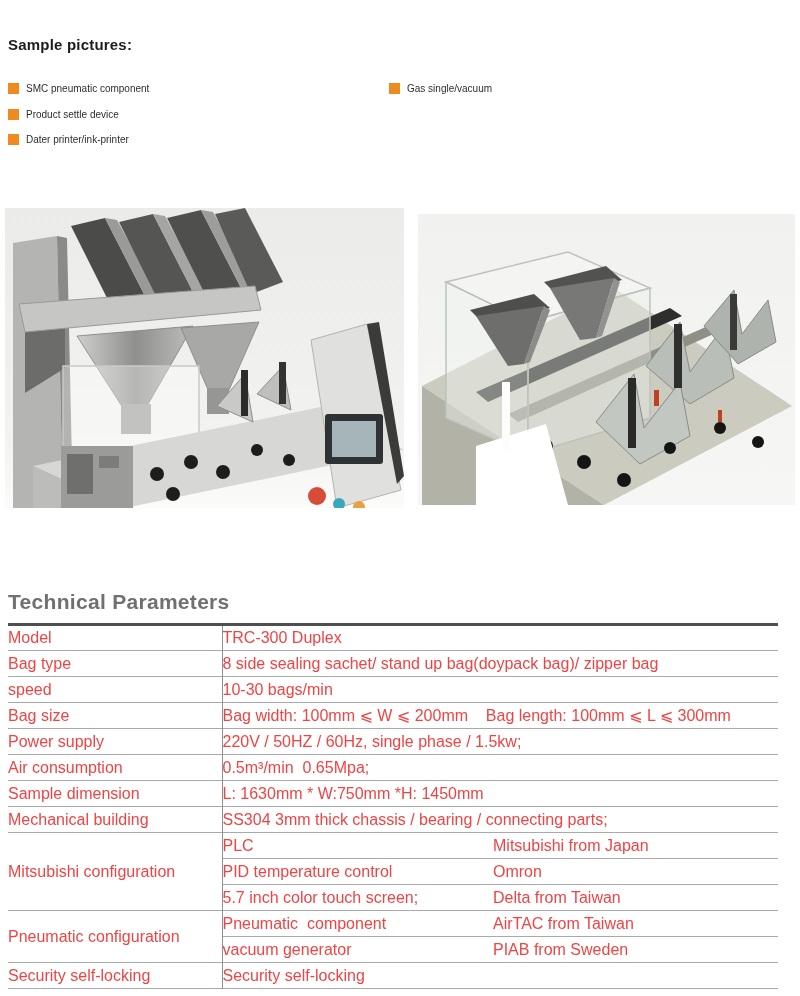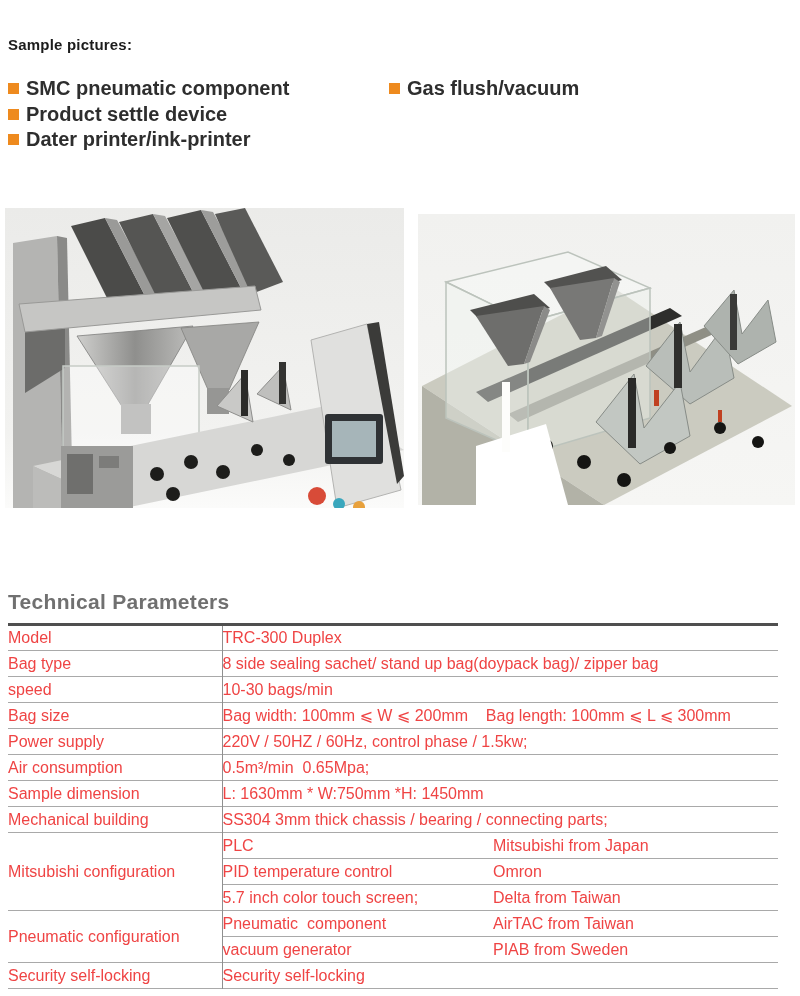"SMC pneumatic component" .feature-item { font-size: 20px -> 10px; font-weight: bold -> none }
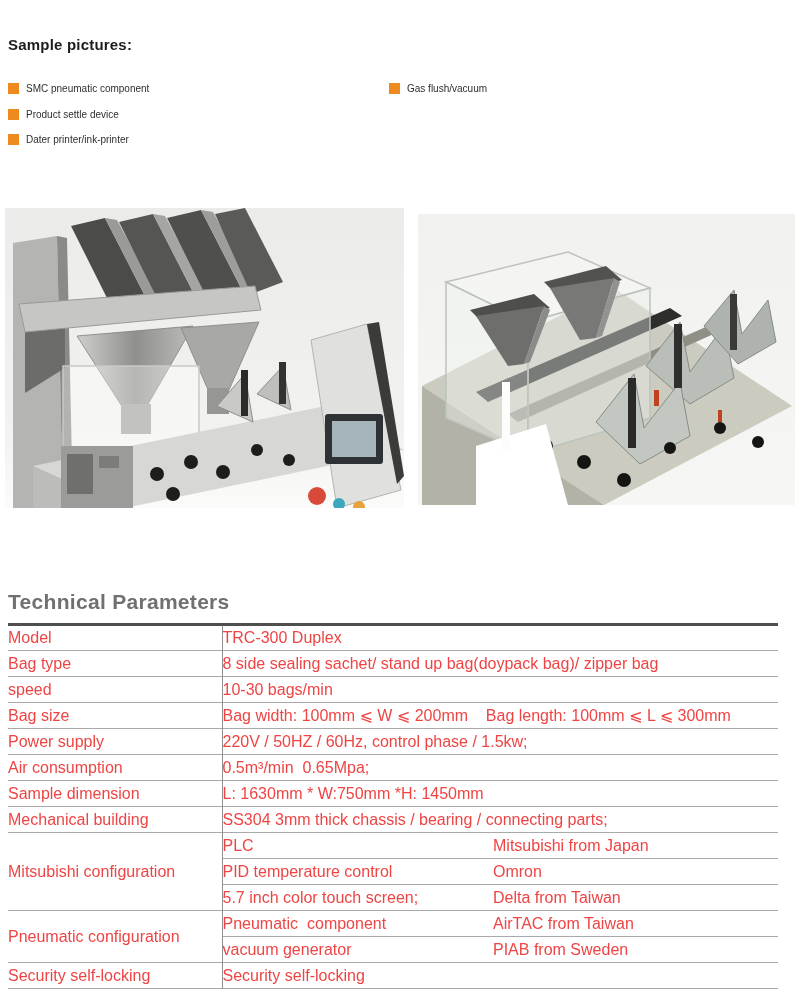"Gas flush/vacuum" span { text: flush/vacuum -> single/vacuum }
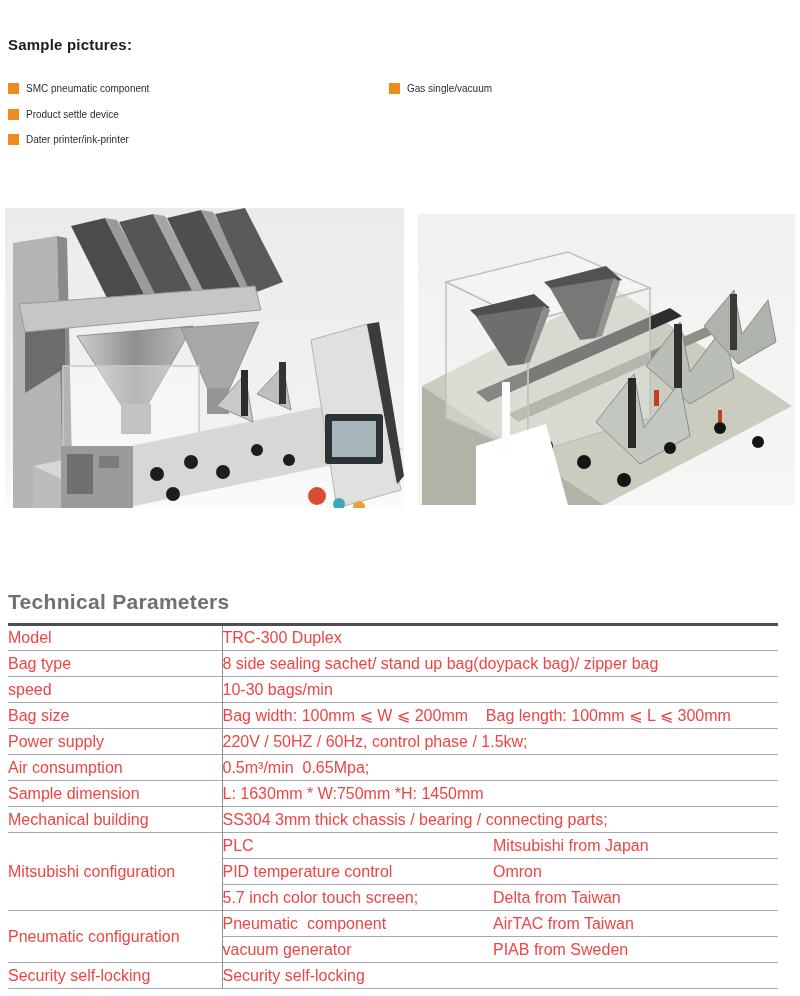"220V / 50HZ / 60Hz," td.val { text: control -> single }
